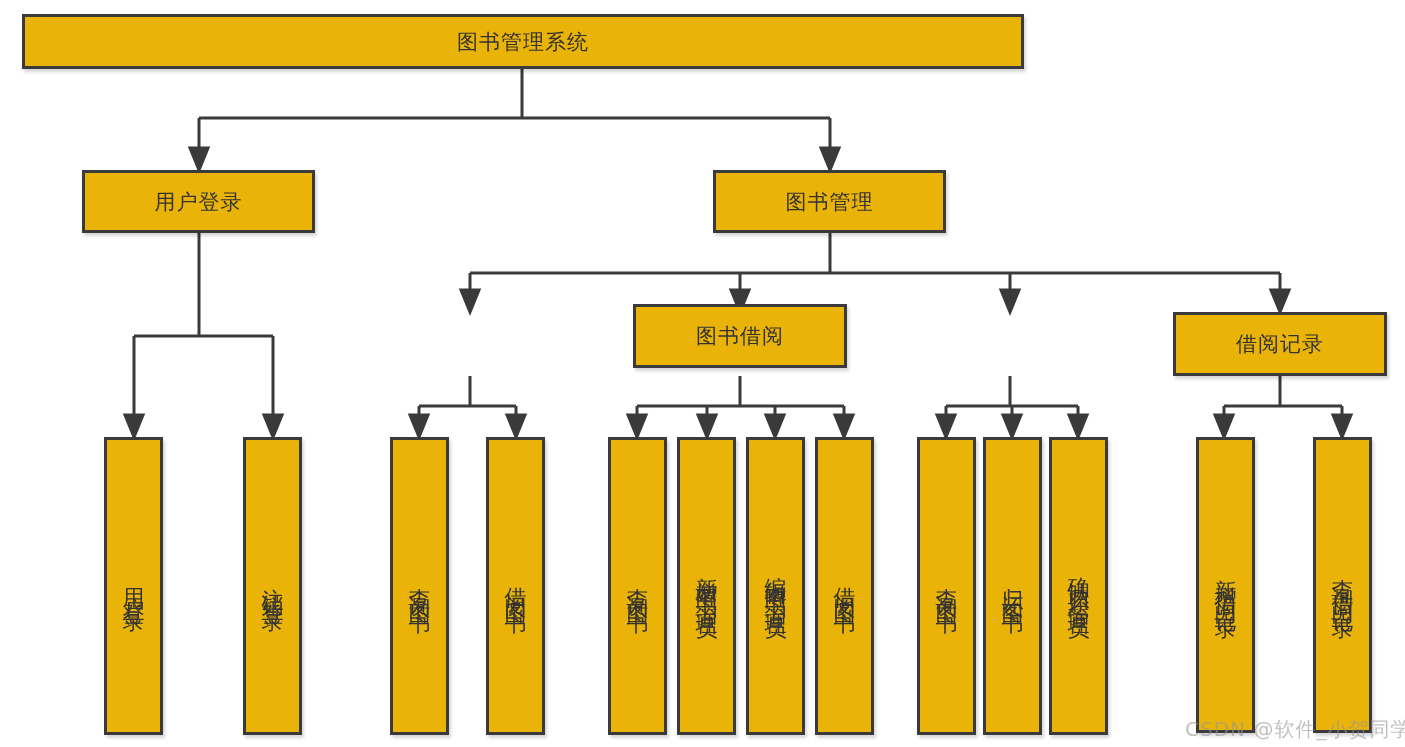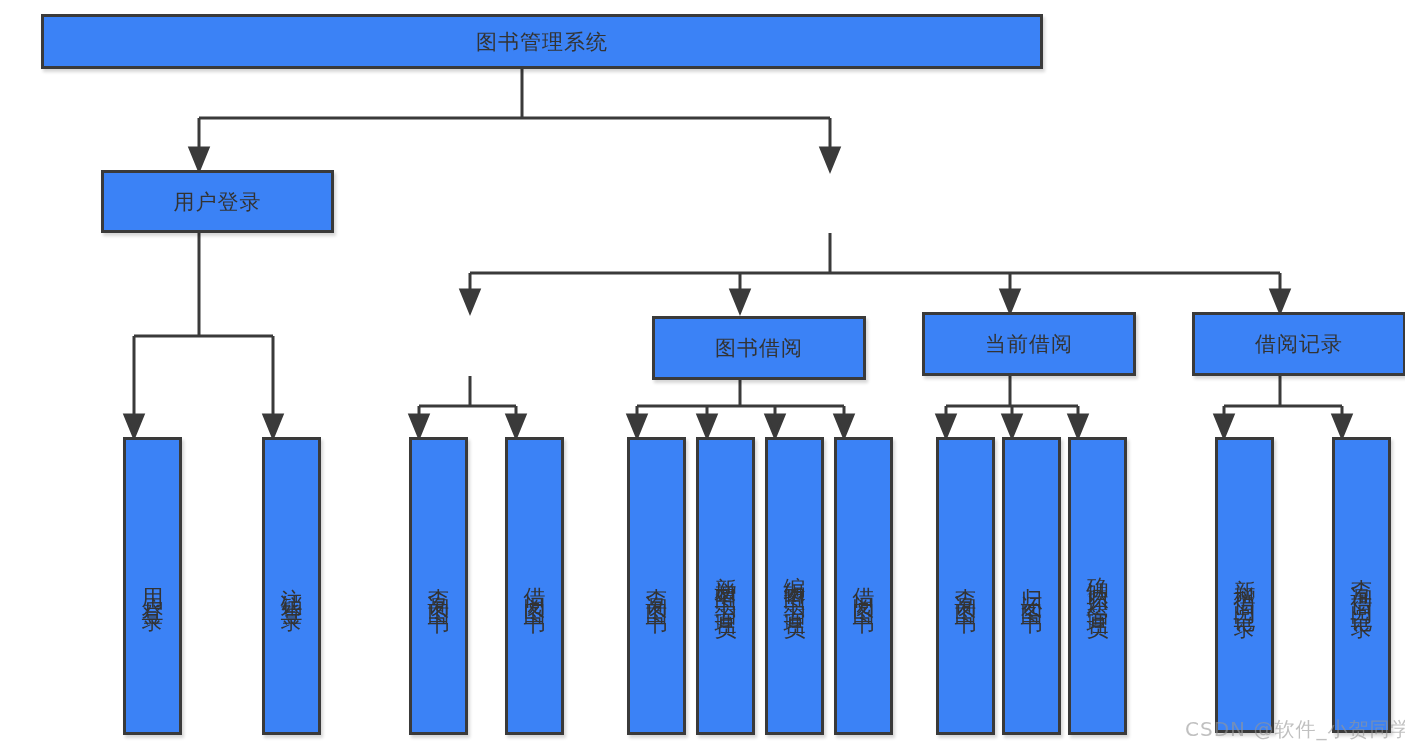"图书管理系统" .node { background: #3b82f6 -> #eab308; margin-left: 19px -> none }
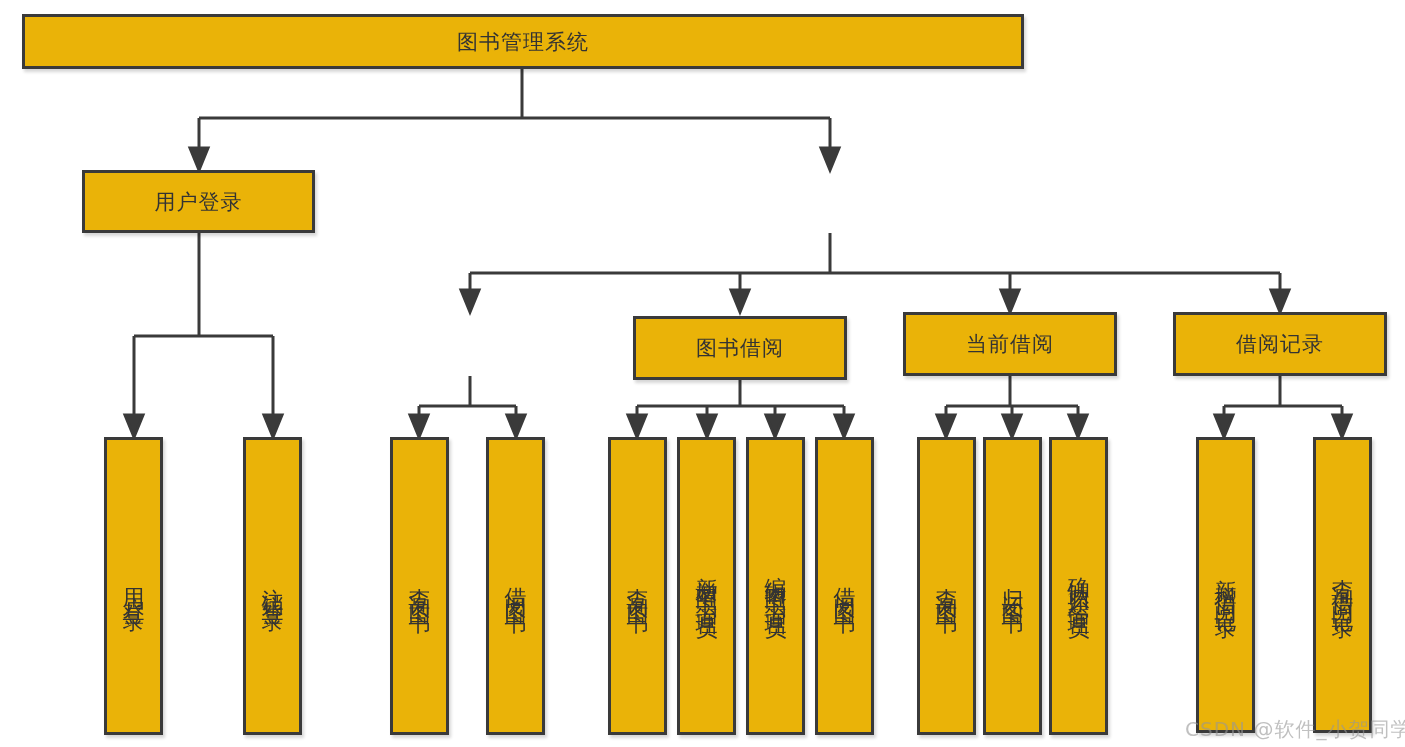"图书管理" div.node { html: none -> <div>图书管理</div> }
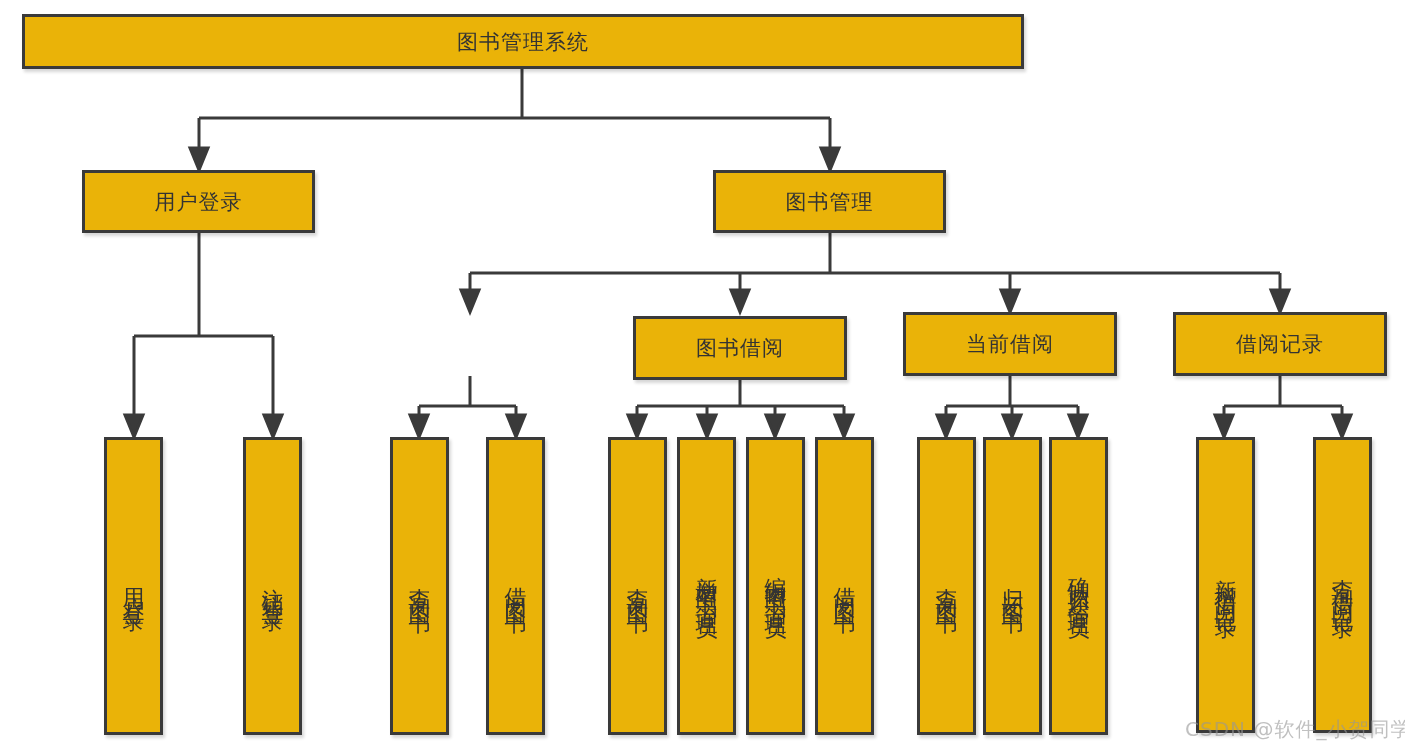"图书借阅" .n-bor { top: 316px -> 304px }
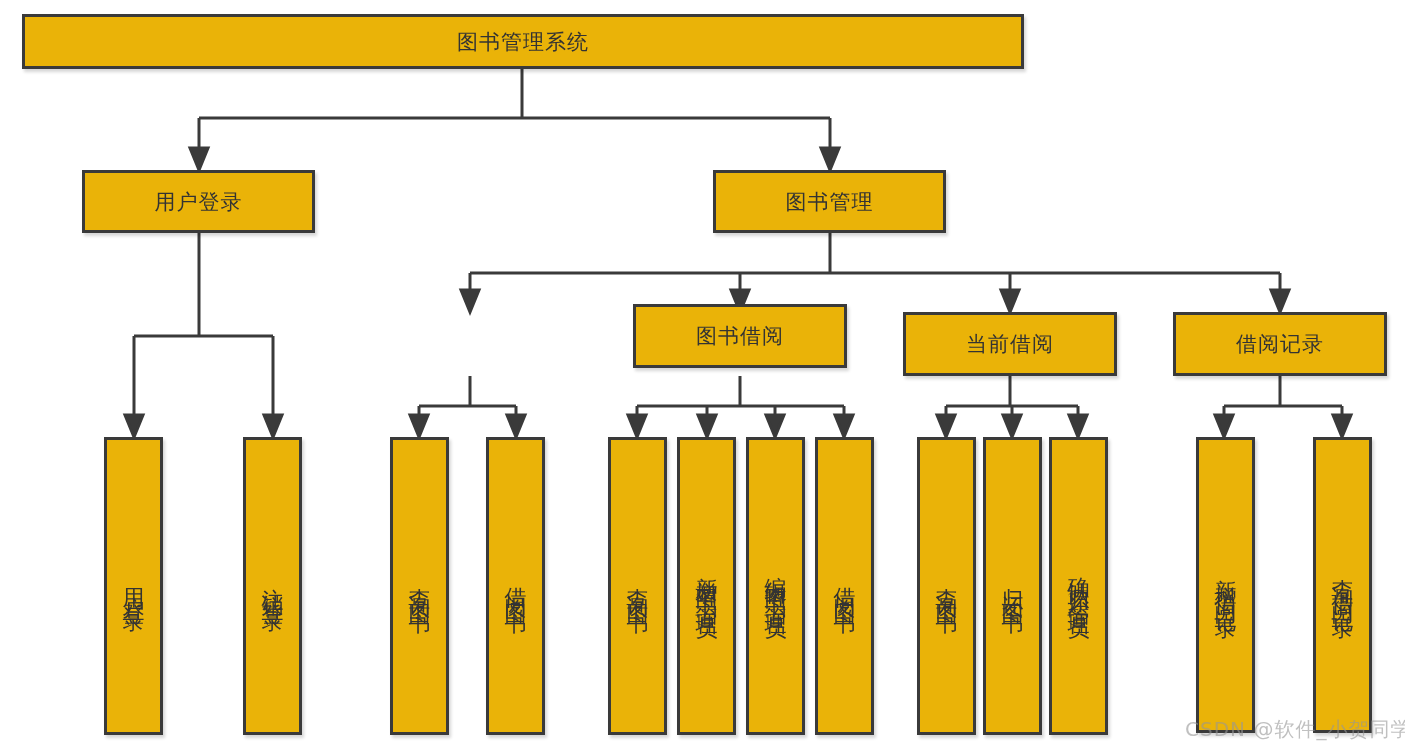"当前借阅" div.node { html: <div>当前借阅</div> -> none }
